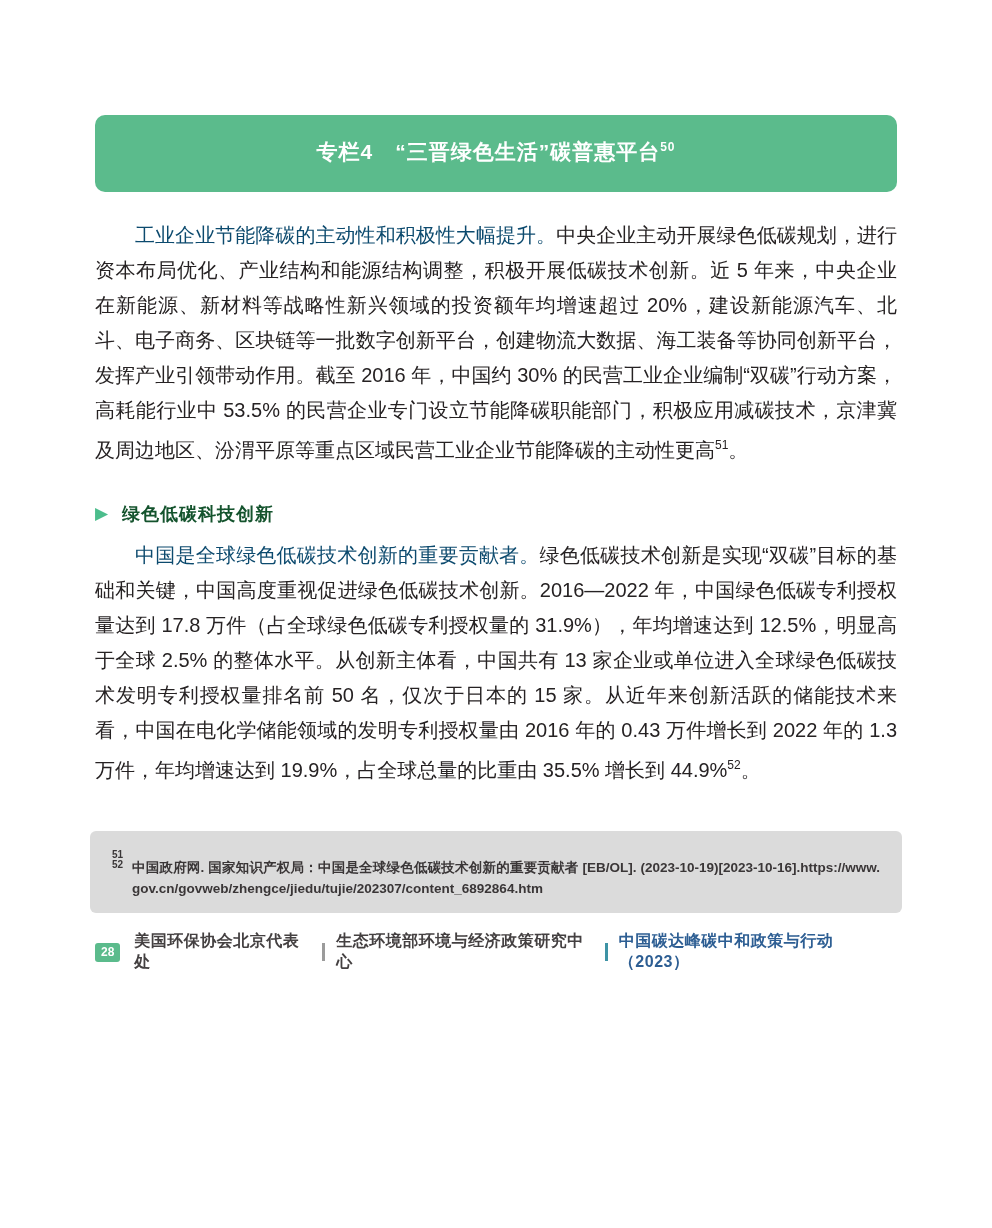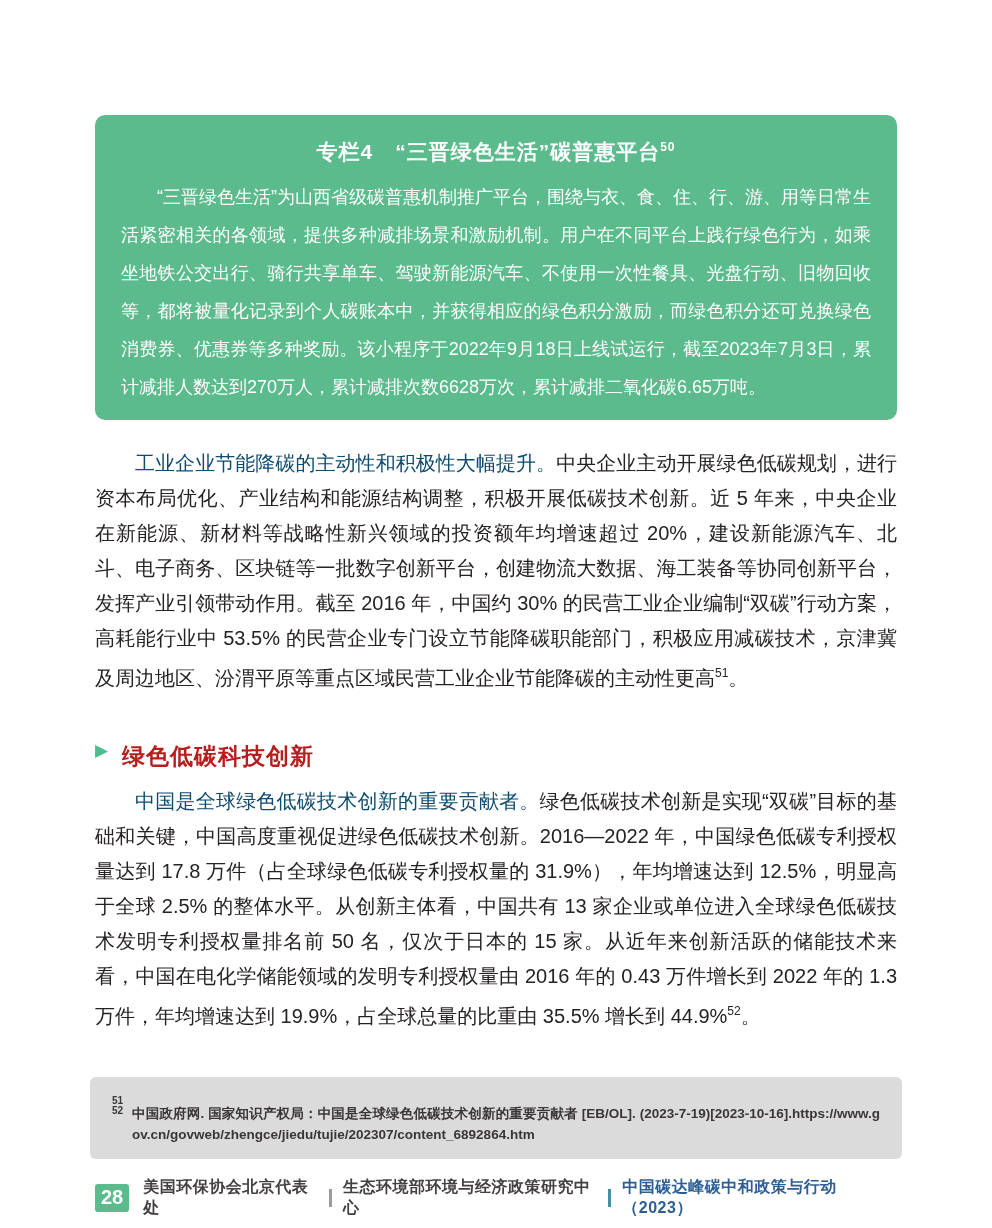"“三晋绿色生活”为山西省级碳普惠机制推广平台，围绕与衣、食、住、行、游、用等日常" p.box-body { html: <p>“三晋绿色生活”为山西省级碳普惠机制推广平台，围绕与衣、食、住、行、游、用等日常生活紧密相关的各领域，提供多种减排场景和激励机制。用户在不同平台上践行绿色行为，如乘坐地铁公交出行、骑行共享单车、驾驶新能源汽车、不使用一次性餐具、光盘行动、旧物回收等，都将被量化记录到个人碳账本中，并获得相应的绿色积分激励，而绿色积分还可兑换绿色消费券、优惠券等多种奖励。该小程序于2022年9月18日上线试运行，截至2023年7月3日，累计减排人数达到270万人，累计减排次数6628万次，累计减排二氧化碳6.65万吨。</p> -> none }
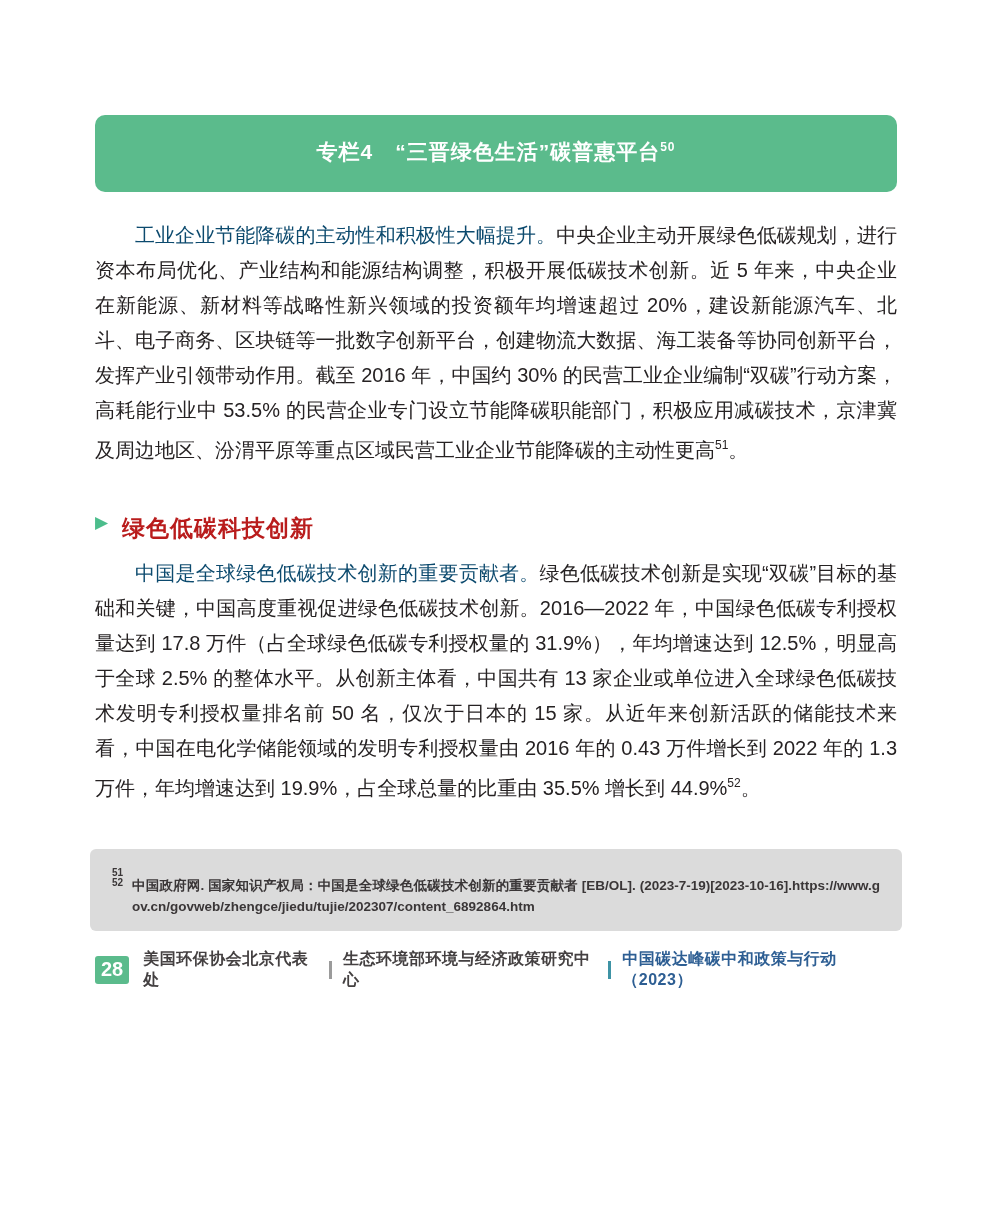"绿色低碳科技创新" .sec-text { color: #b91c1c -> #14532d; font-size: 23px -> 18px; margin-top: 11px -> none }
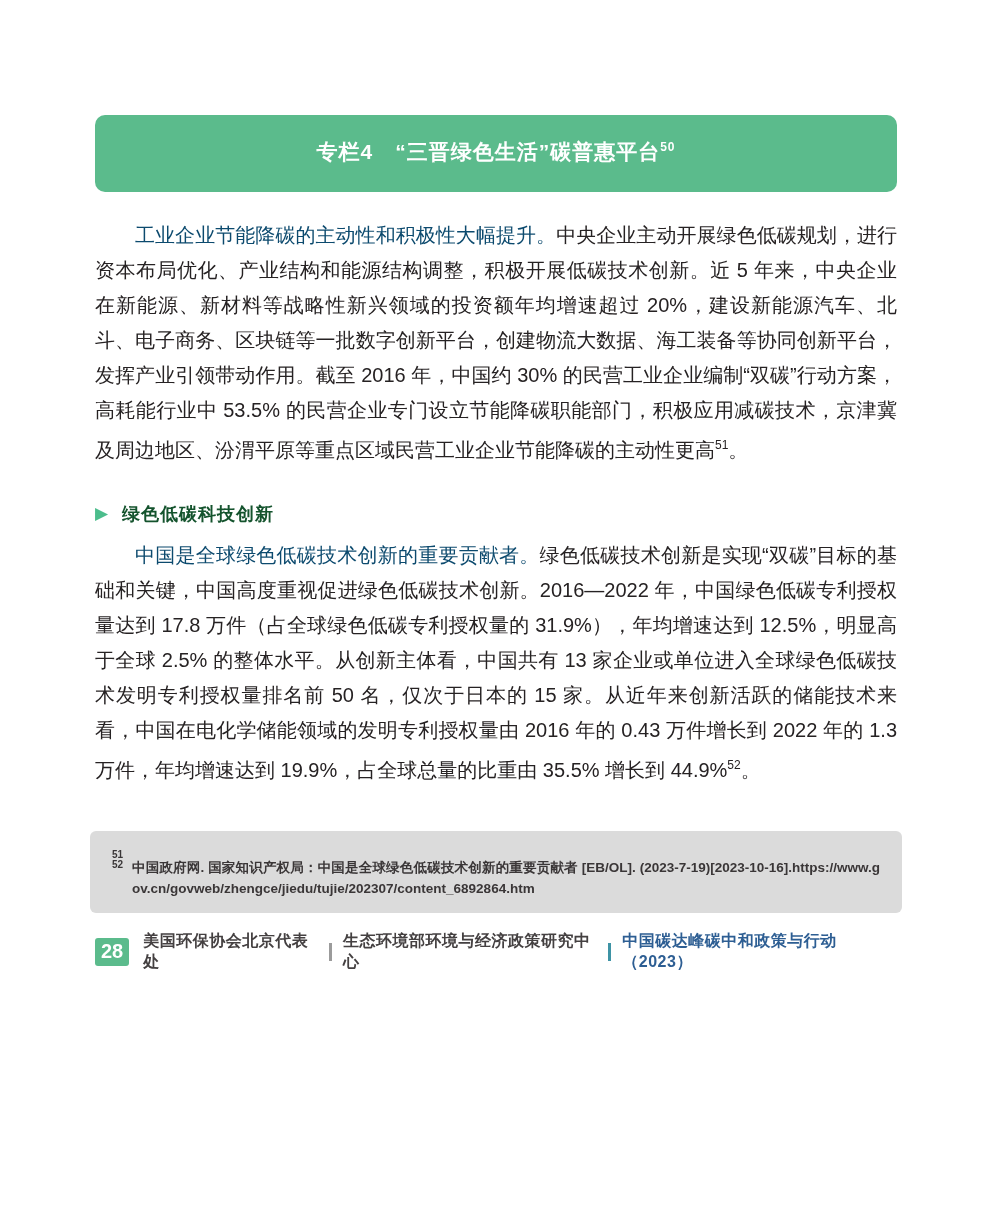"中国政府网. 国家知识产权局：中国是全球绿色低碳技术创新的重要贡献者" span { text: 2023-7-19 -> 2023-10-19 }
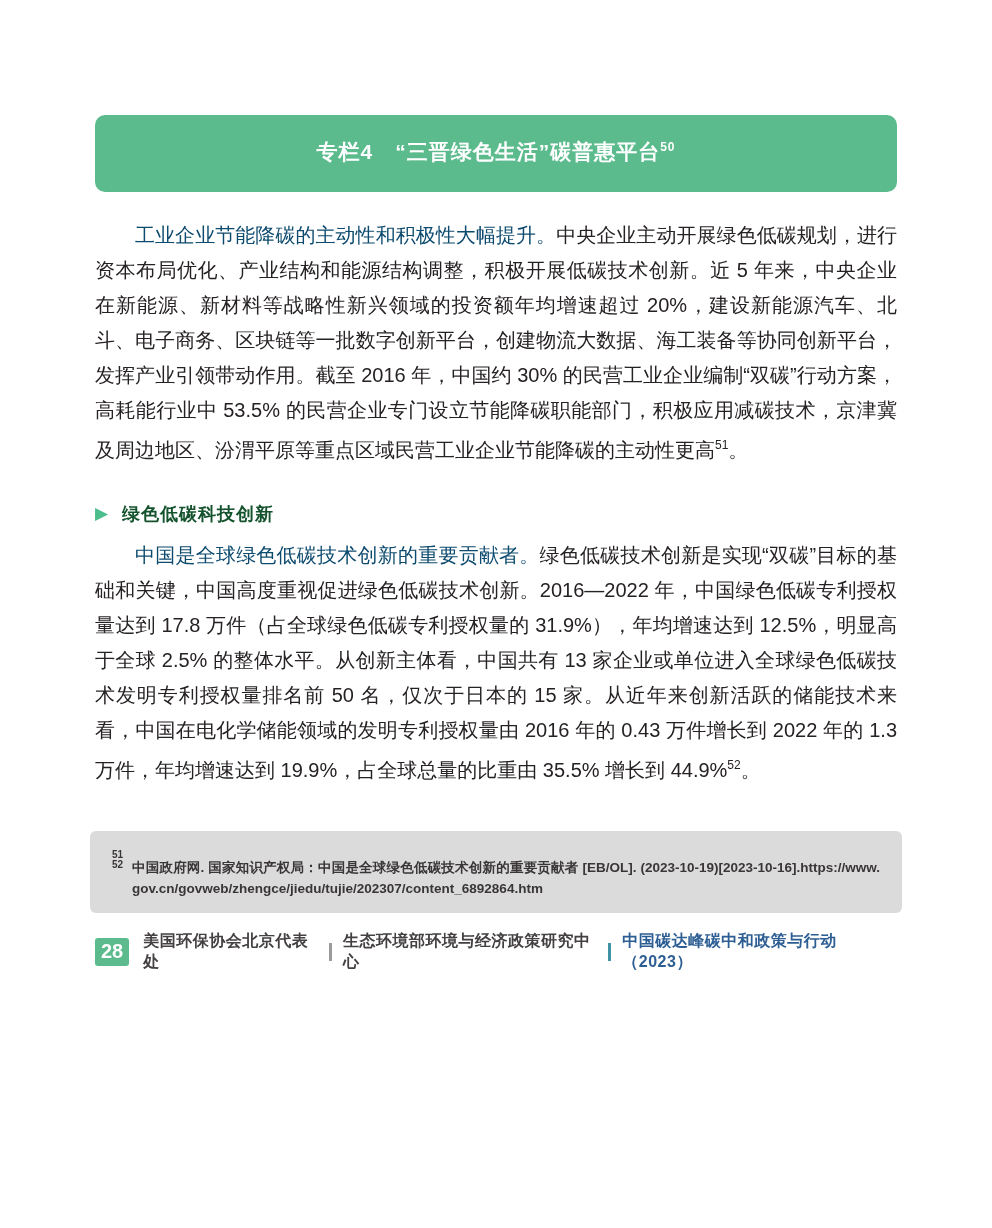"28" .page-num { font-size: 20px -> 12px }
